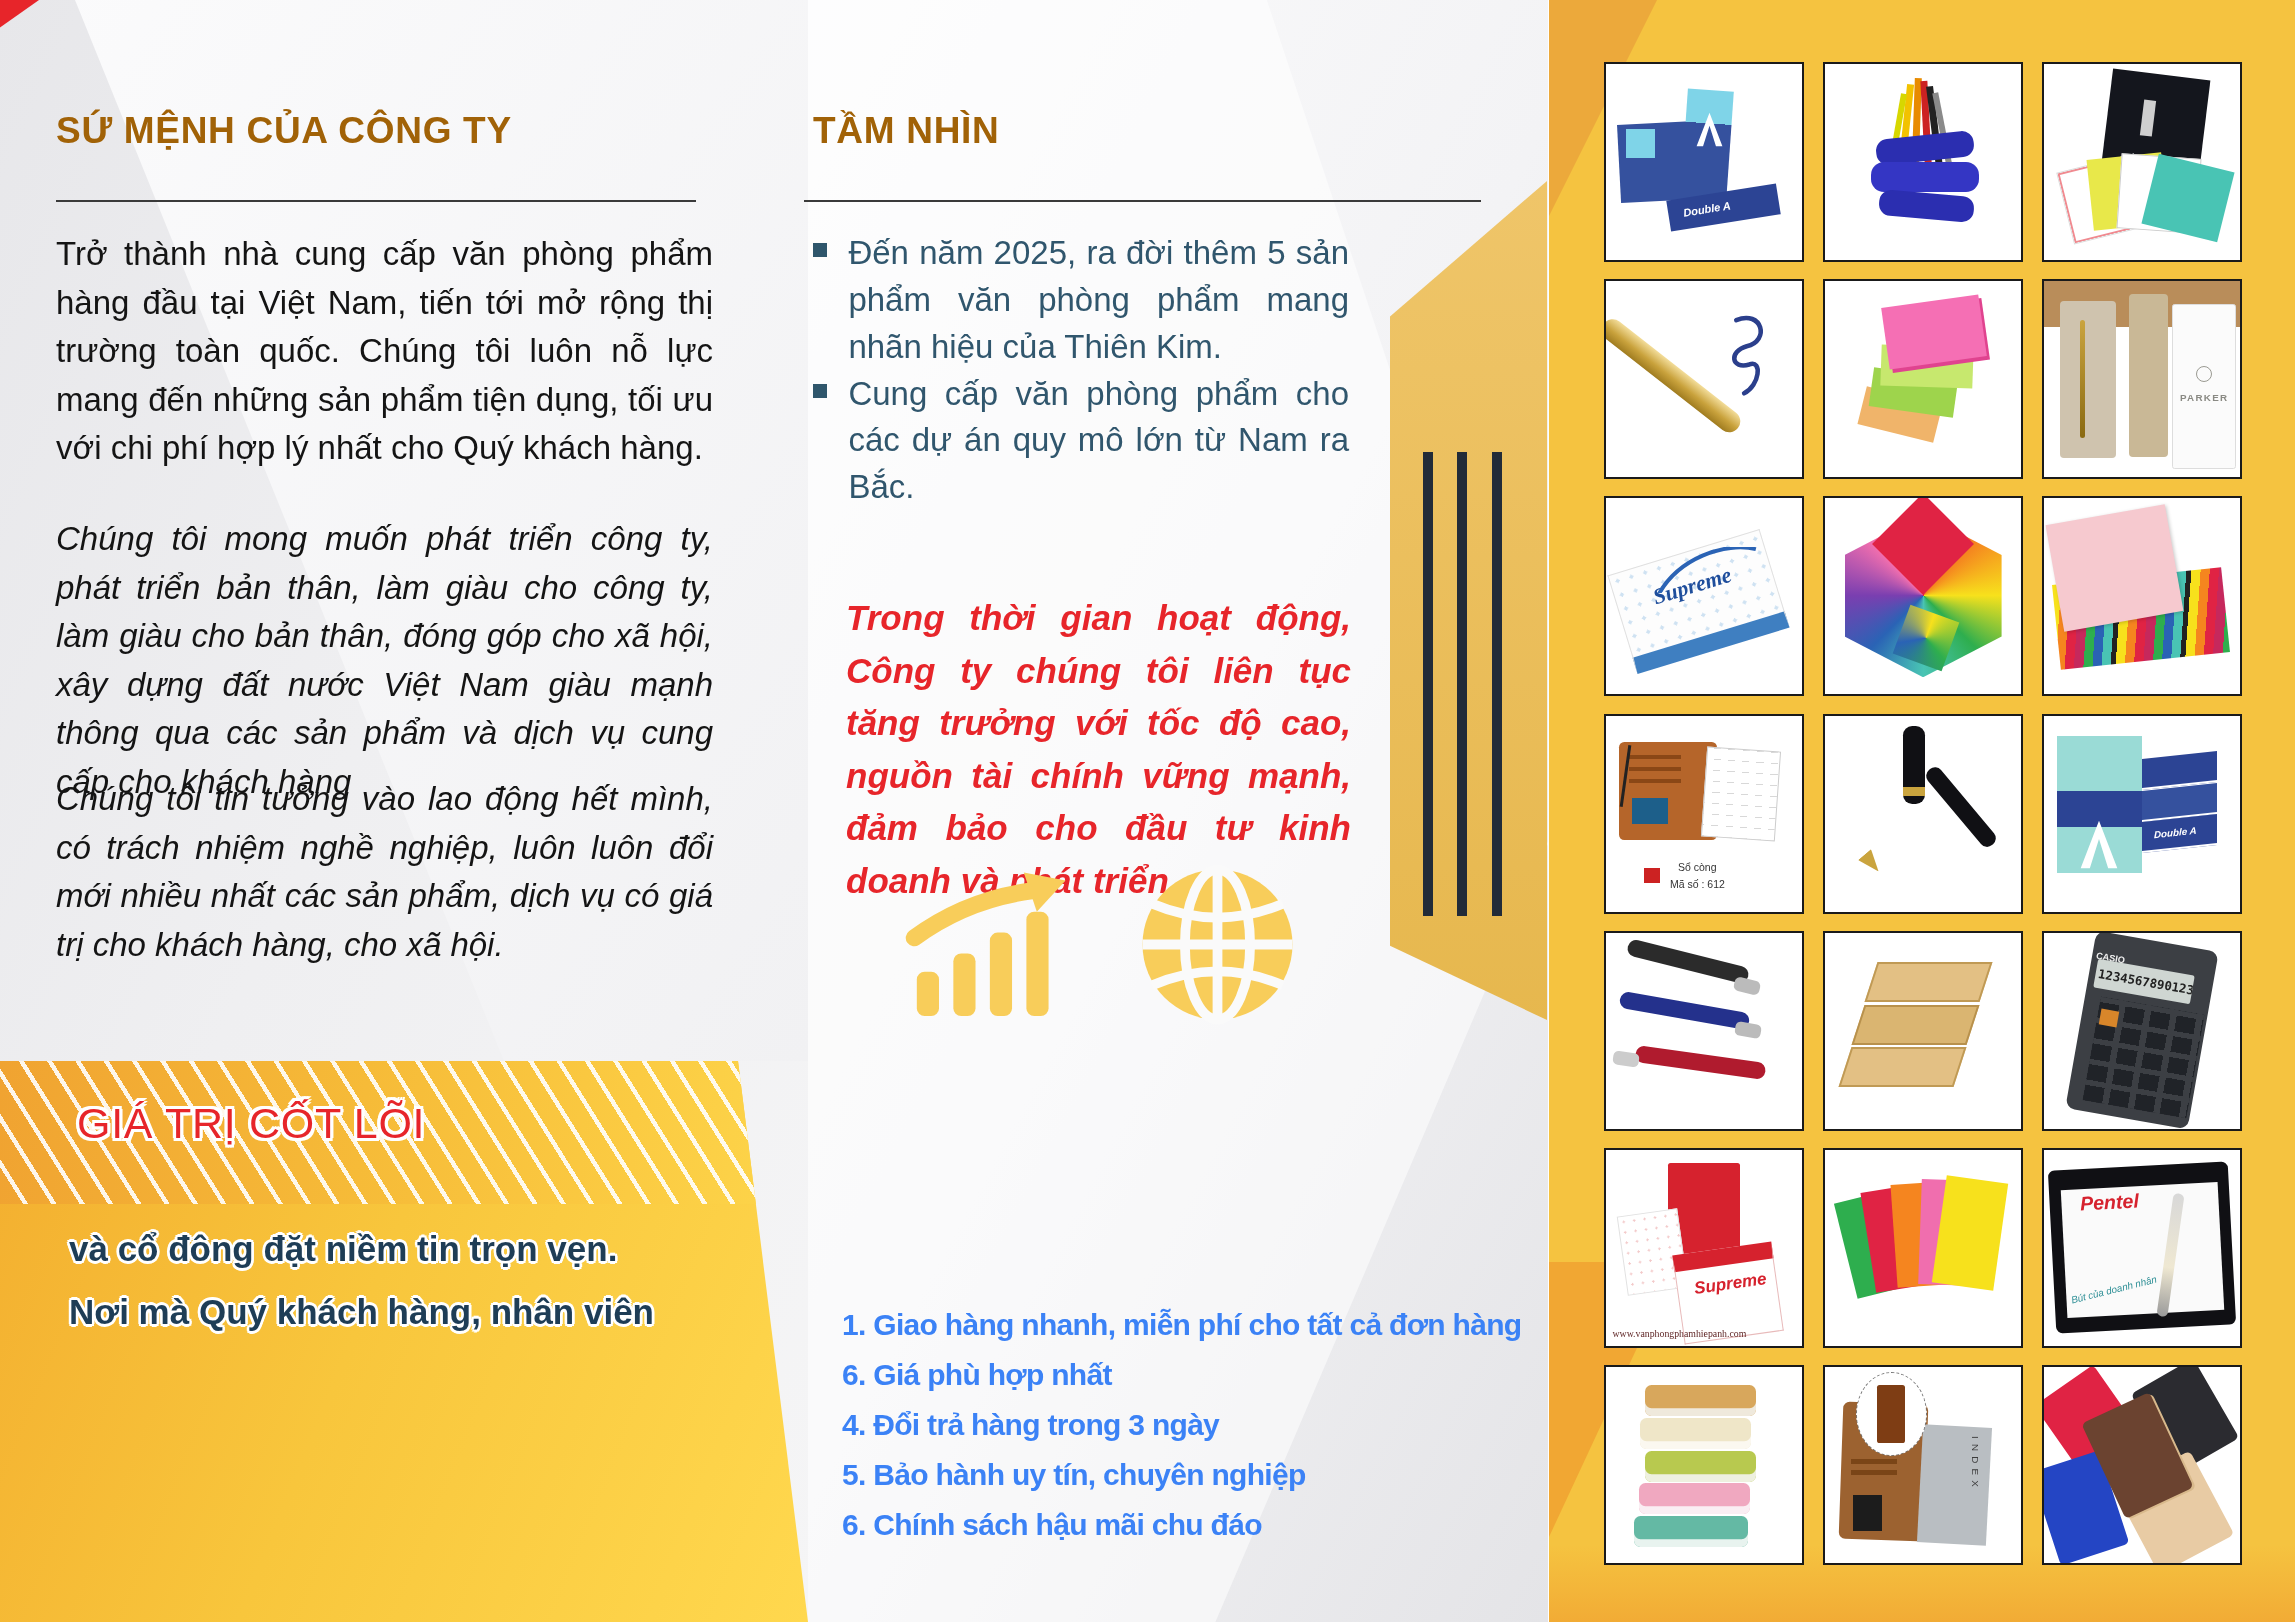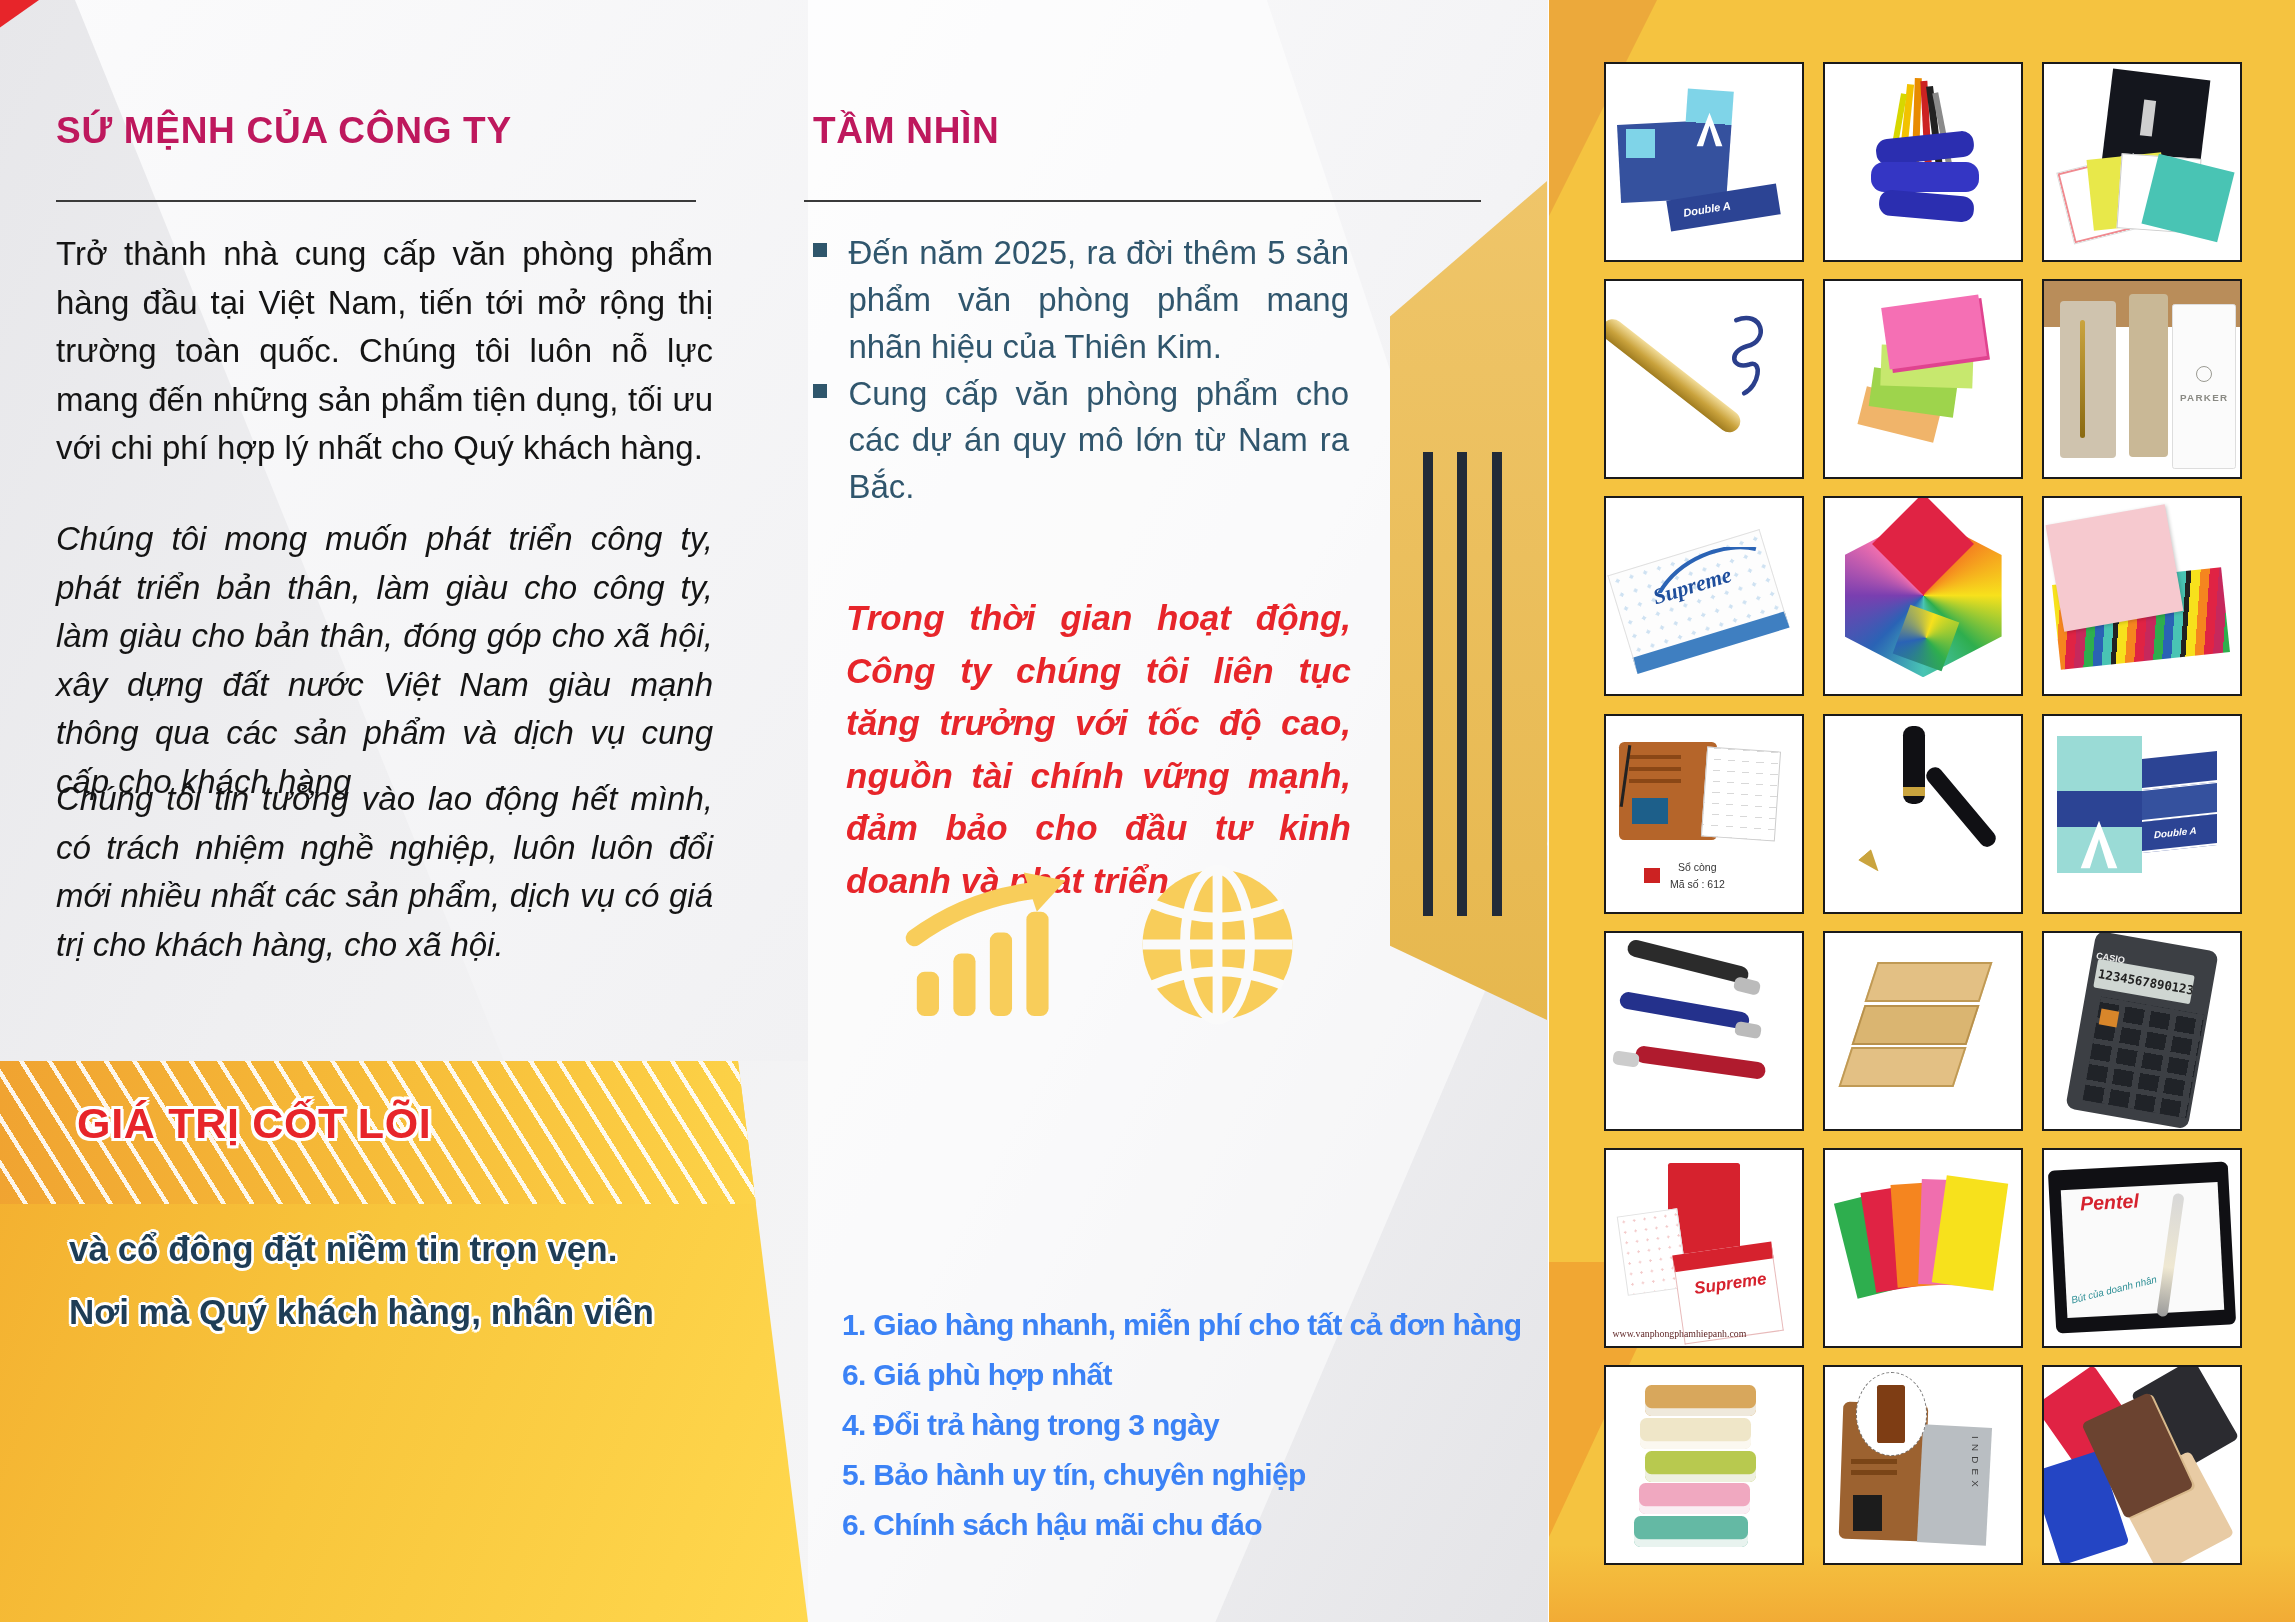"SỨ MỆNH CỦA CÔNG TY" .h-red { color: #be185d -> #a16207 }
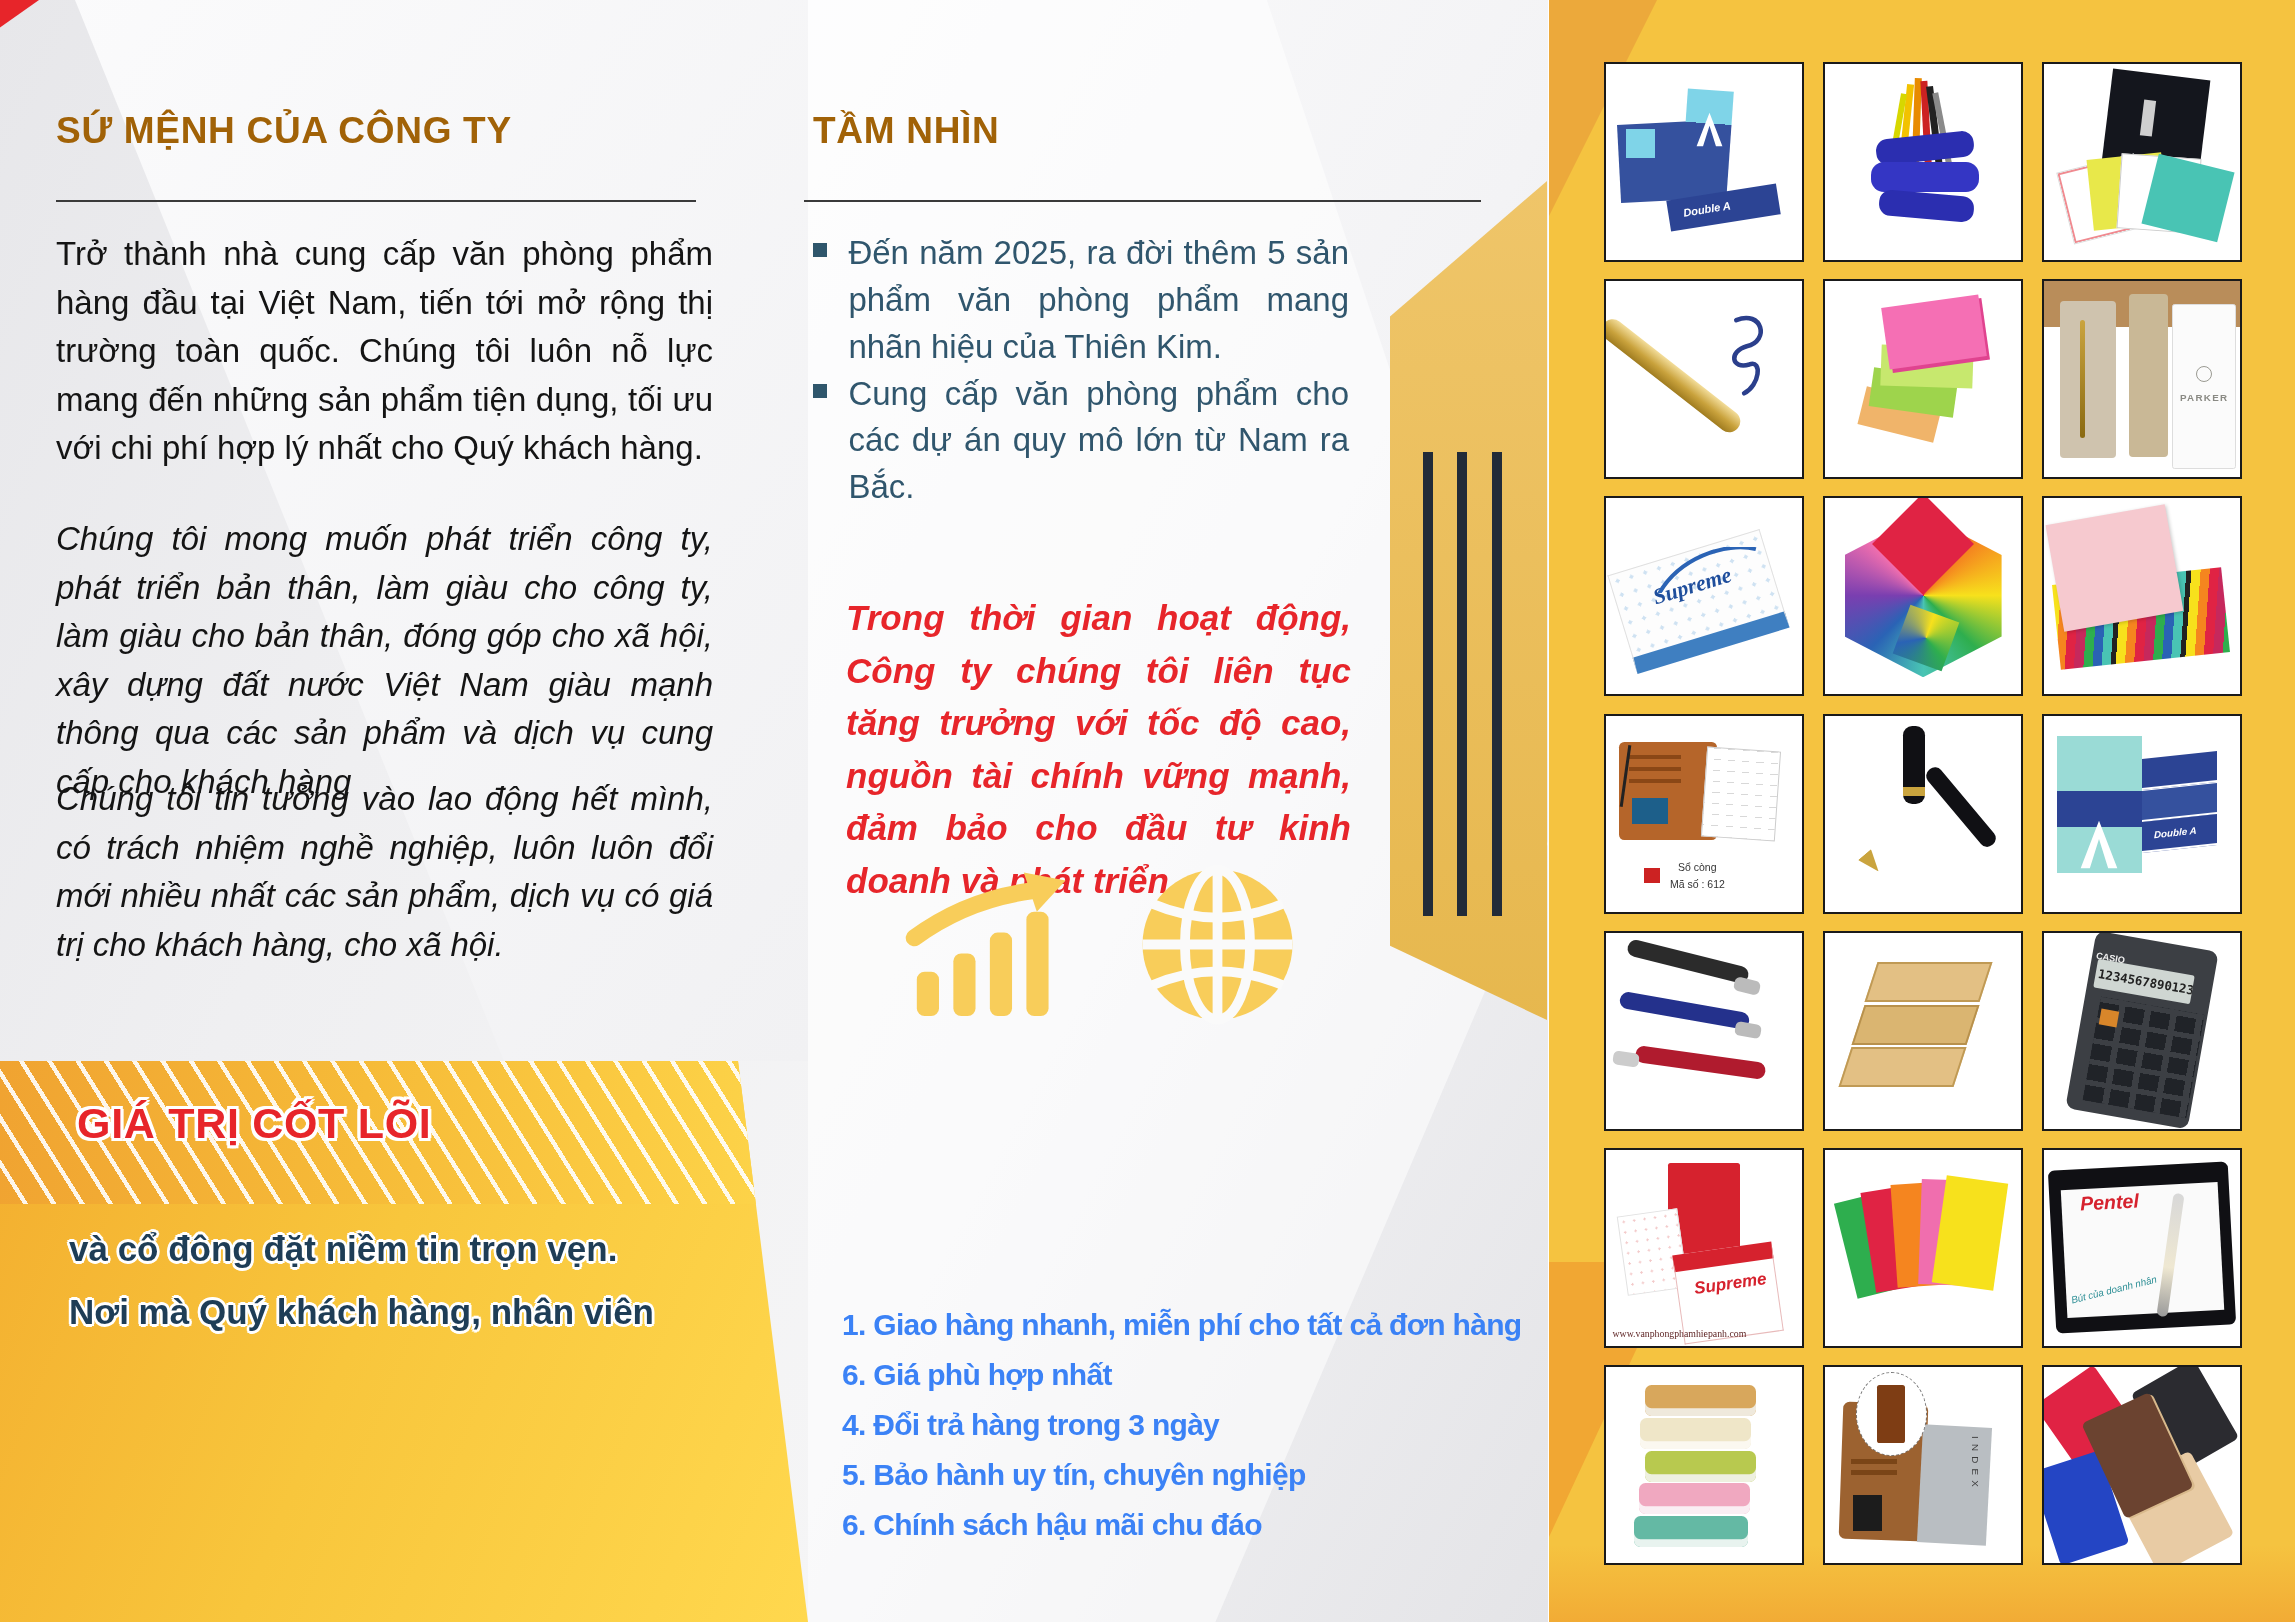"GIÁ TRỊ CỐT LÕI" .cv-title { font-weight: bold -> normal }
